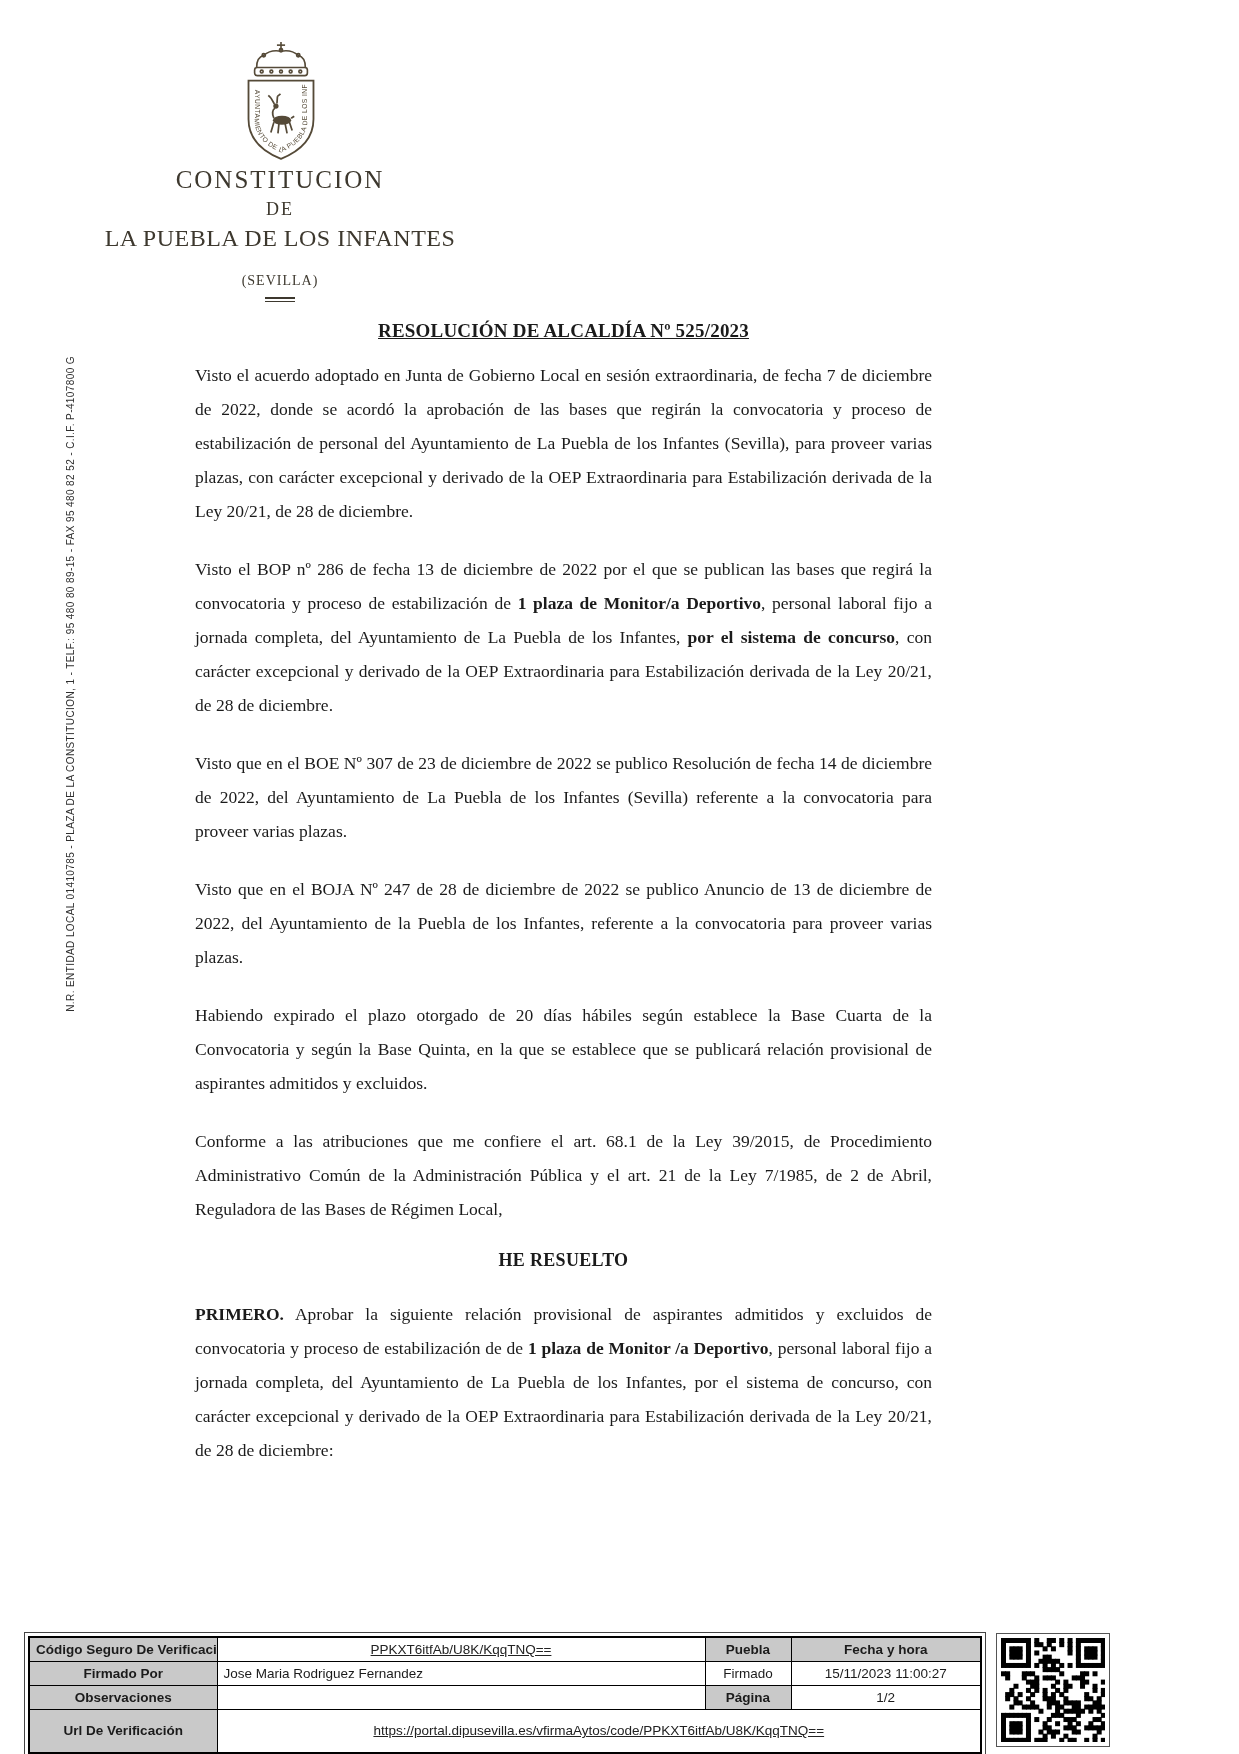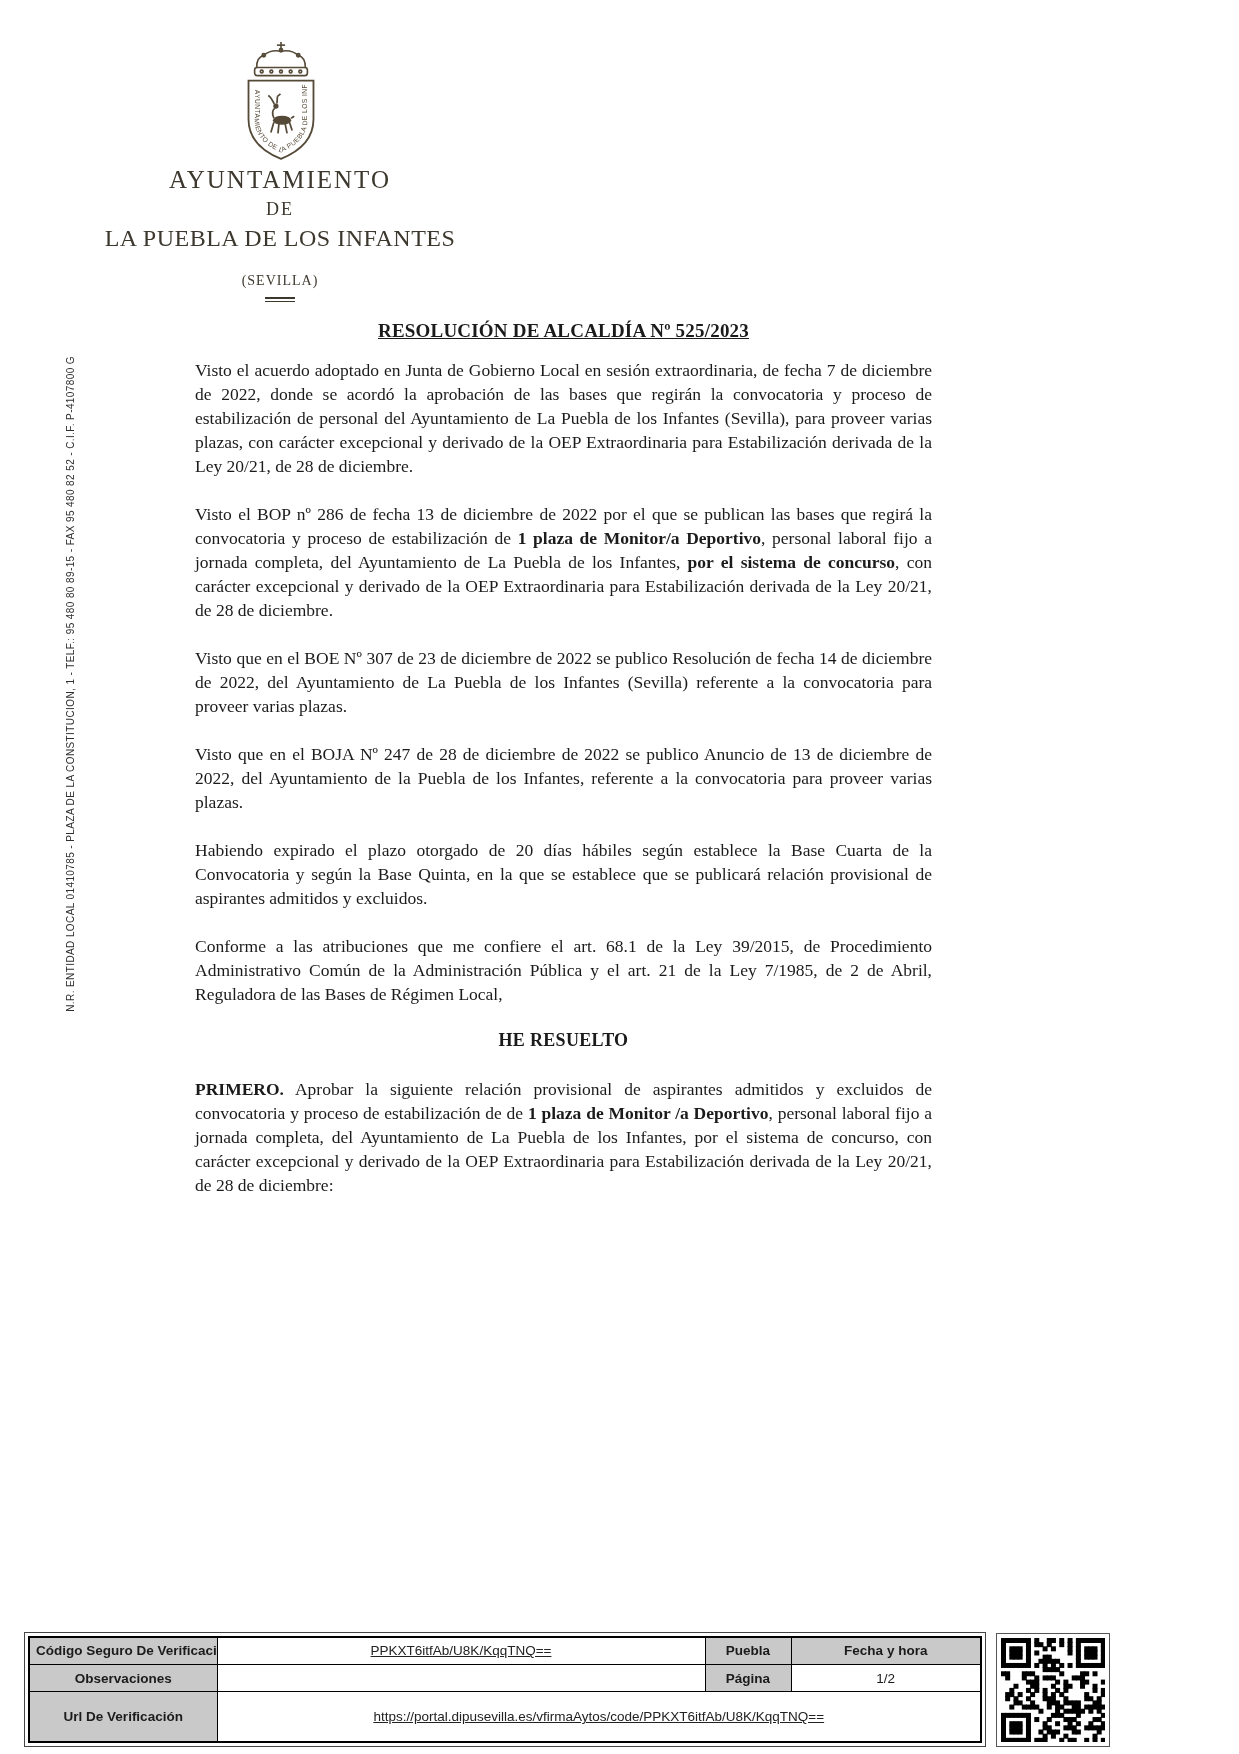"AYUNTAMIENTO" div.org-line1 { text: AYUNTAMIENTO -> CONSTITUCION }
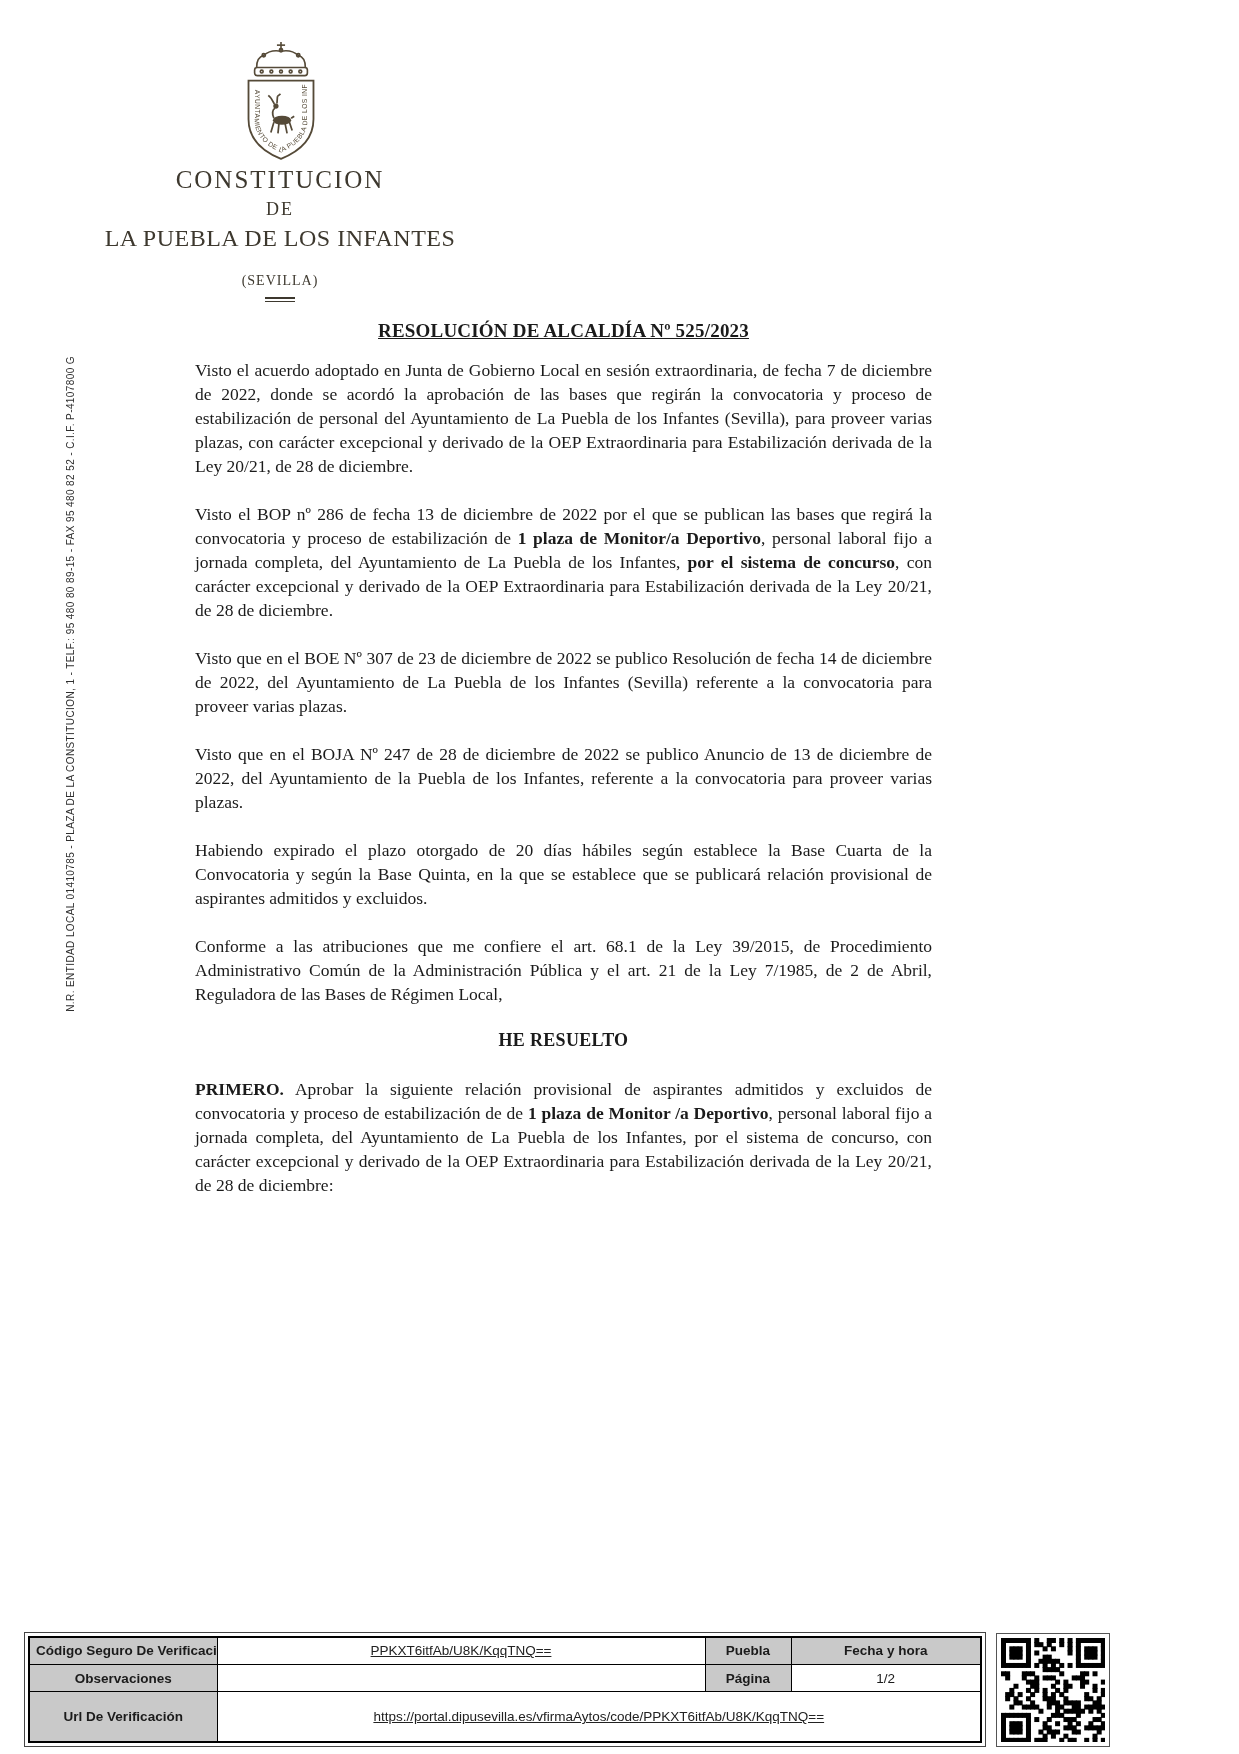"Visto el acuerdo adoptado en" .para { line-height: 24px -> 34px }
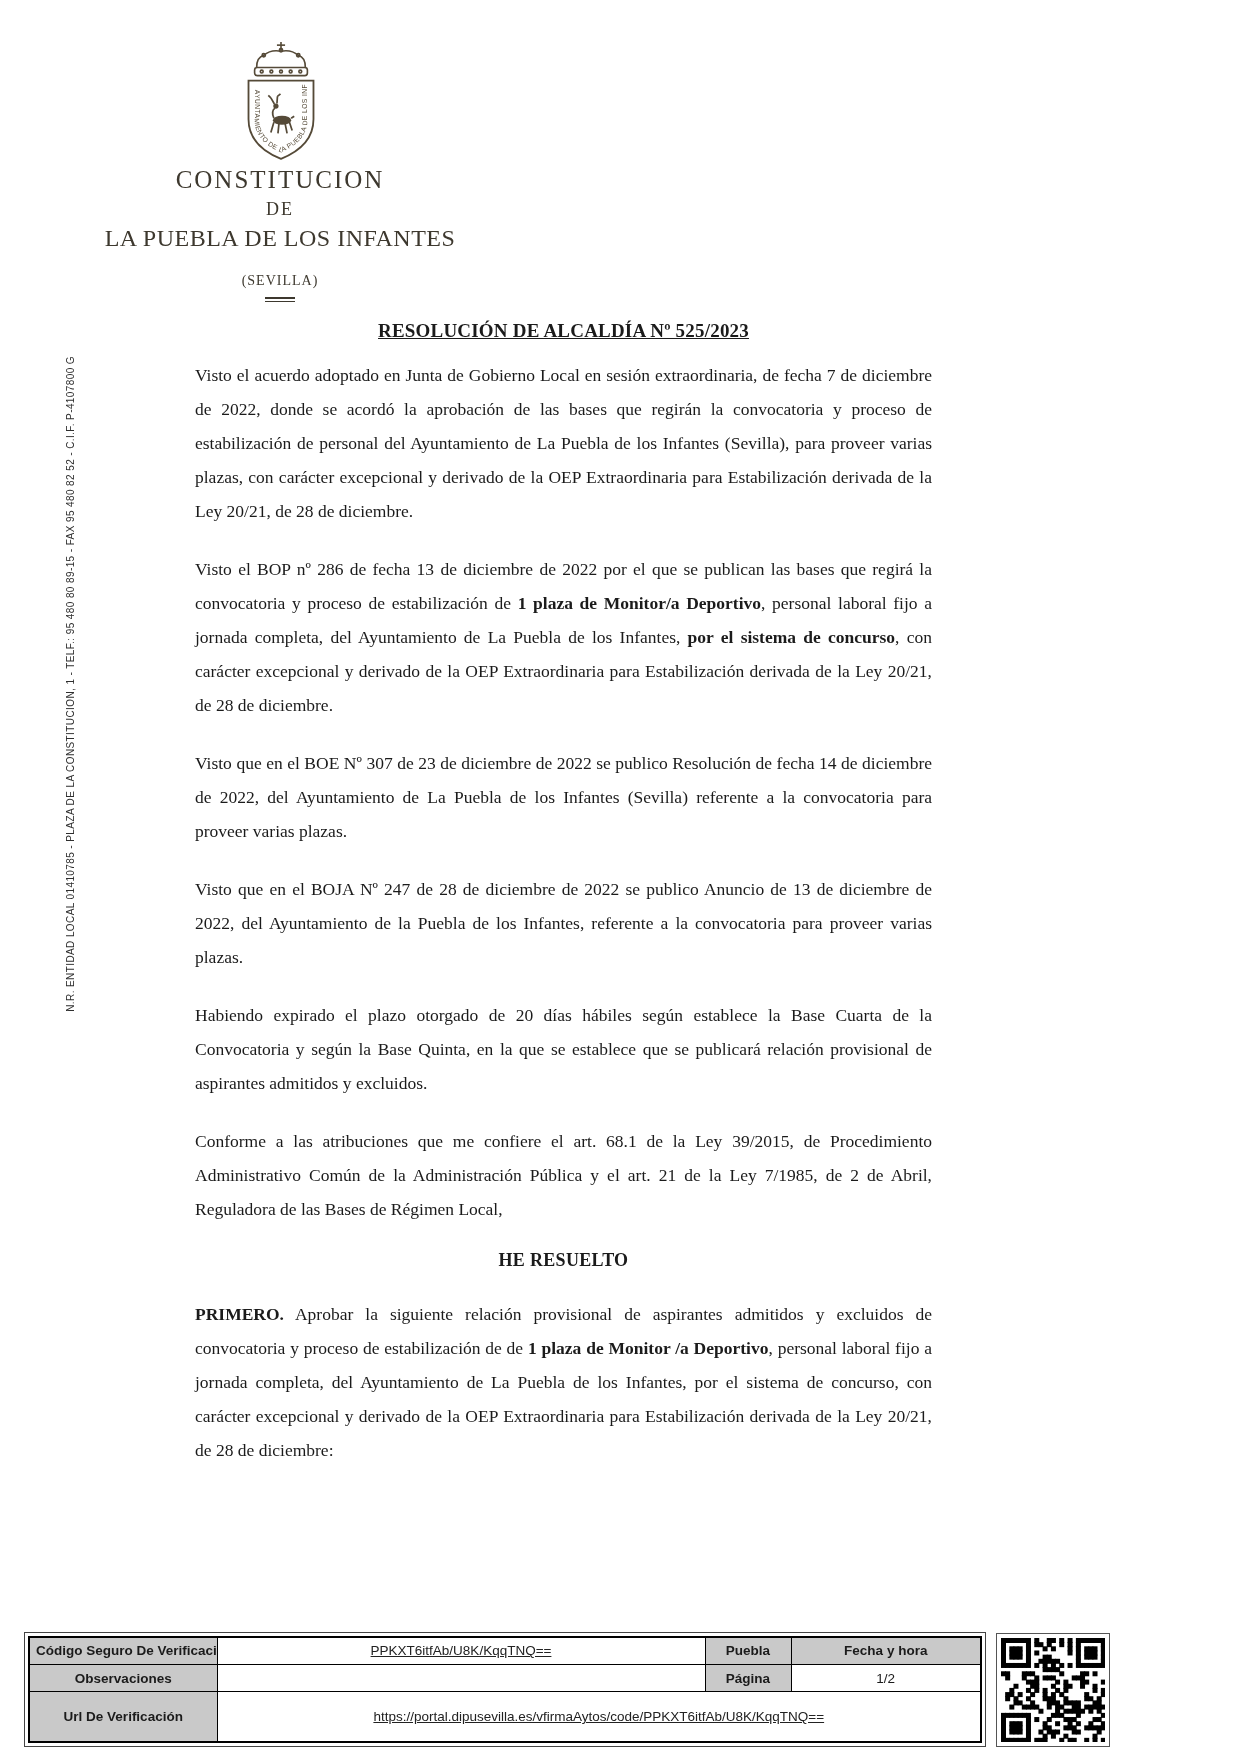"Firmado Por" tr.r { html: none -> <tr> <td>Firmado Por</td> <td>Jose Maria Rodriguez Fernandez</td> <td>Firmado</td> <td>15/11/2023 11:00:27</td> </tr> }
